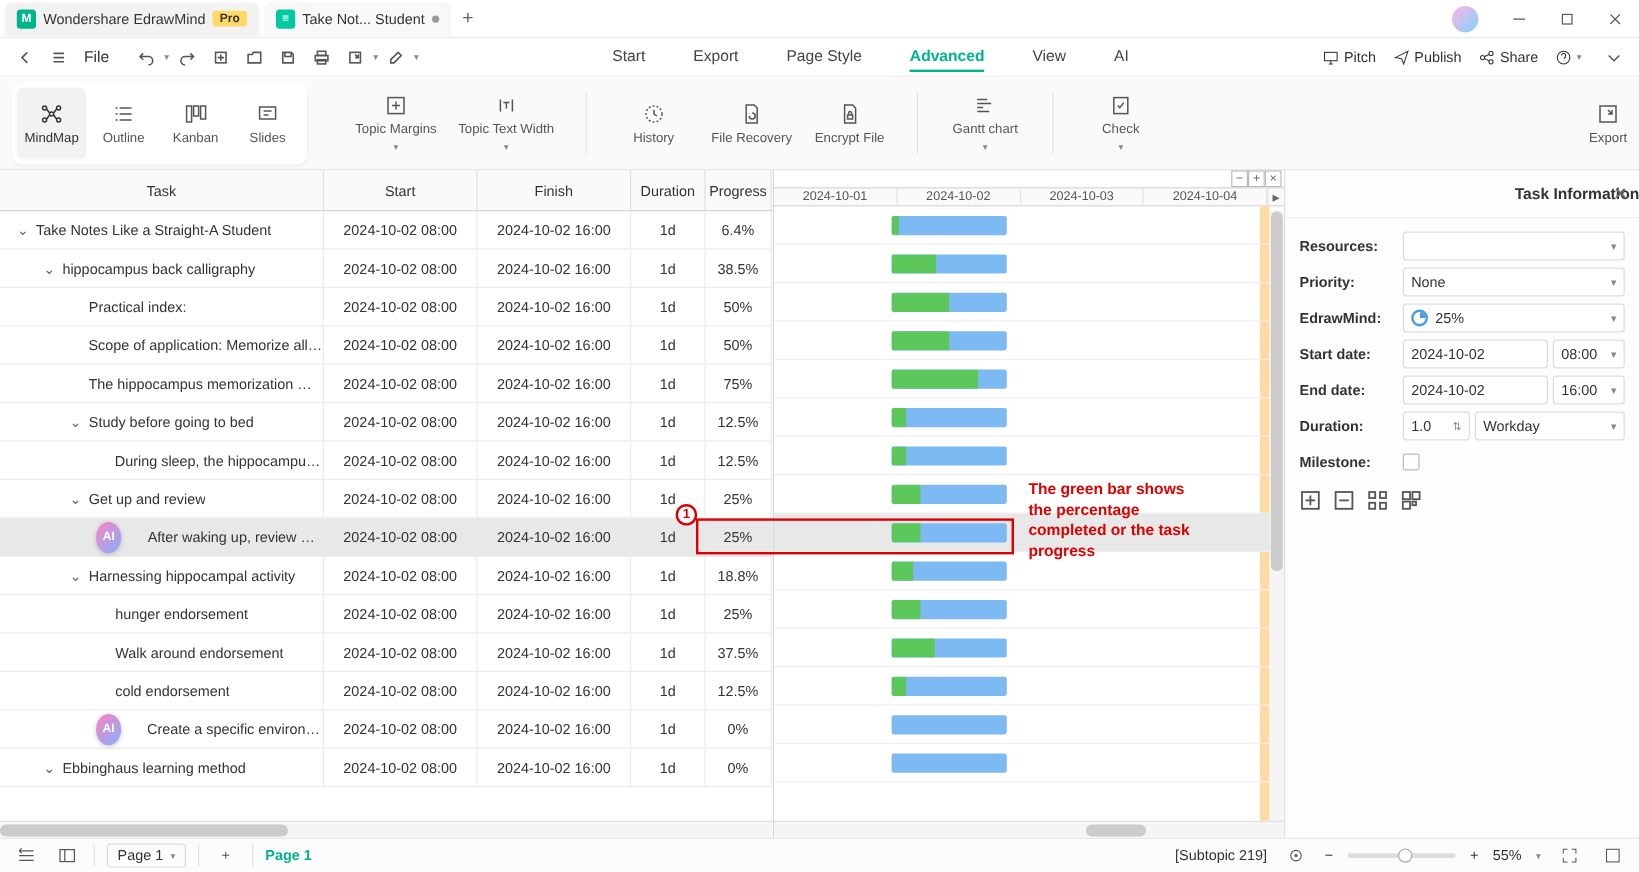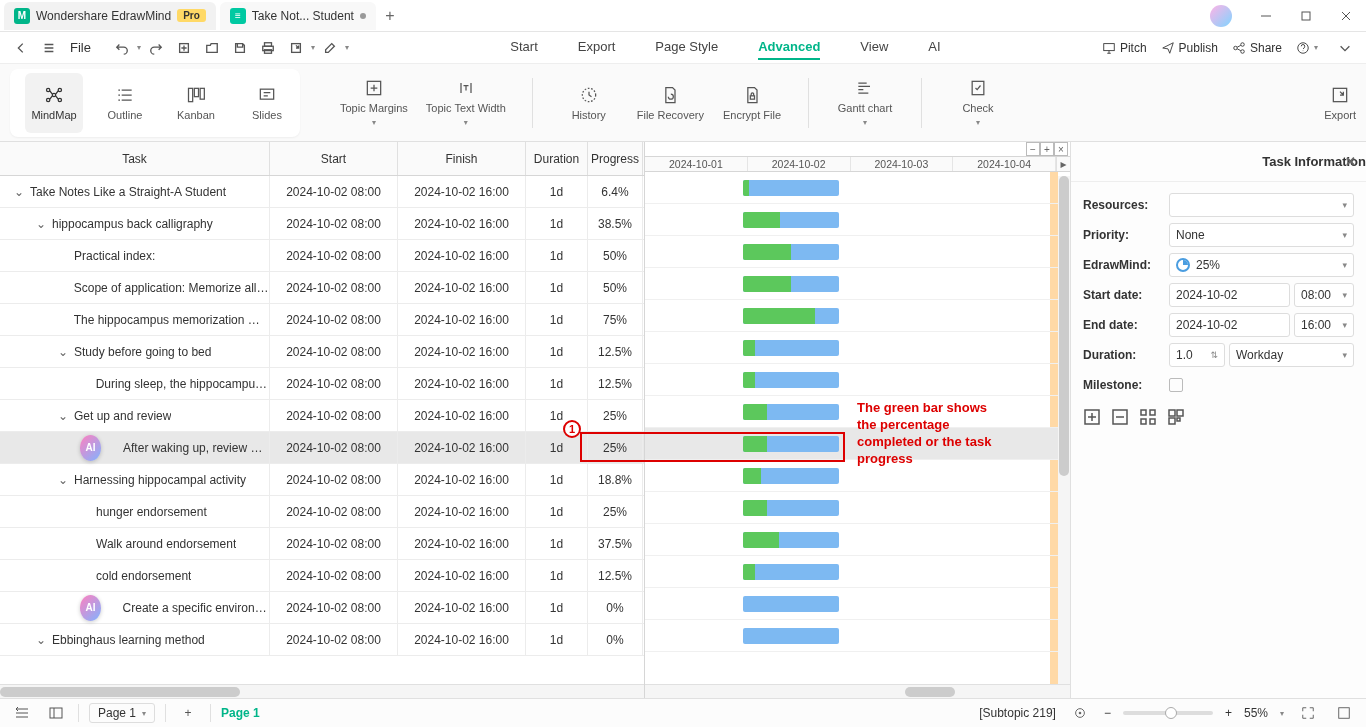"MindMap" .vm-btn { margin-left: 11px -> none }
